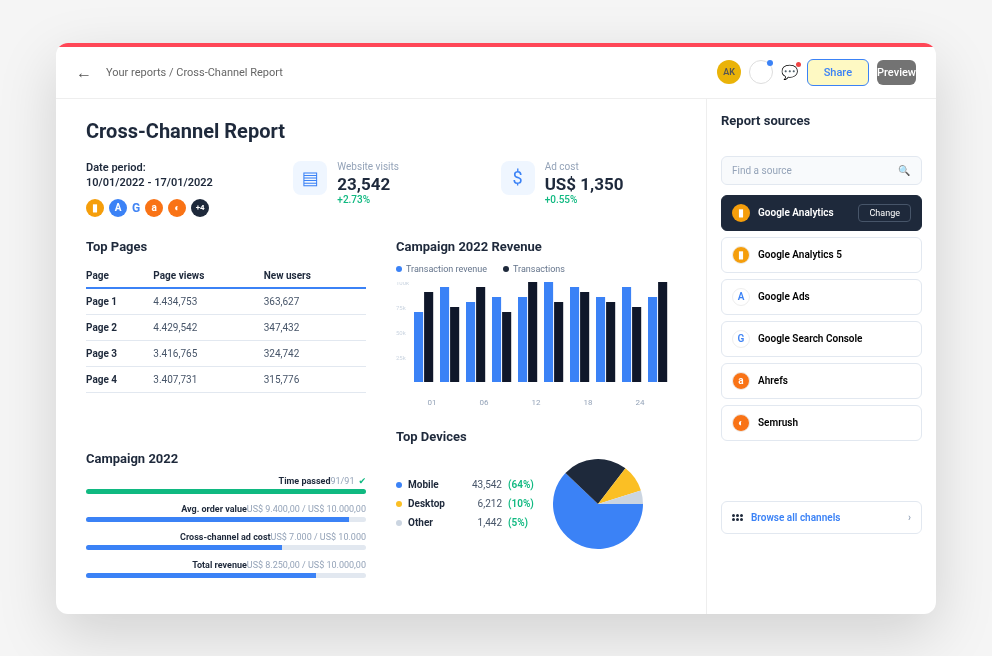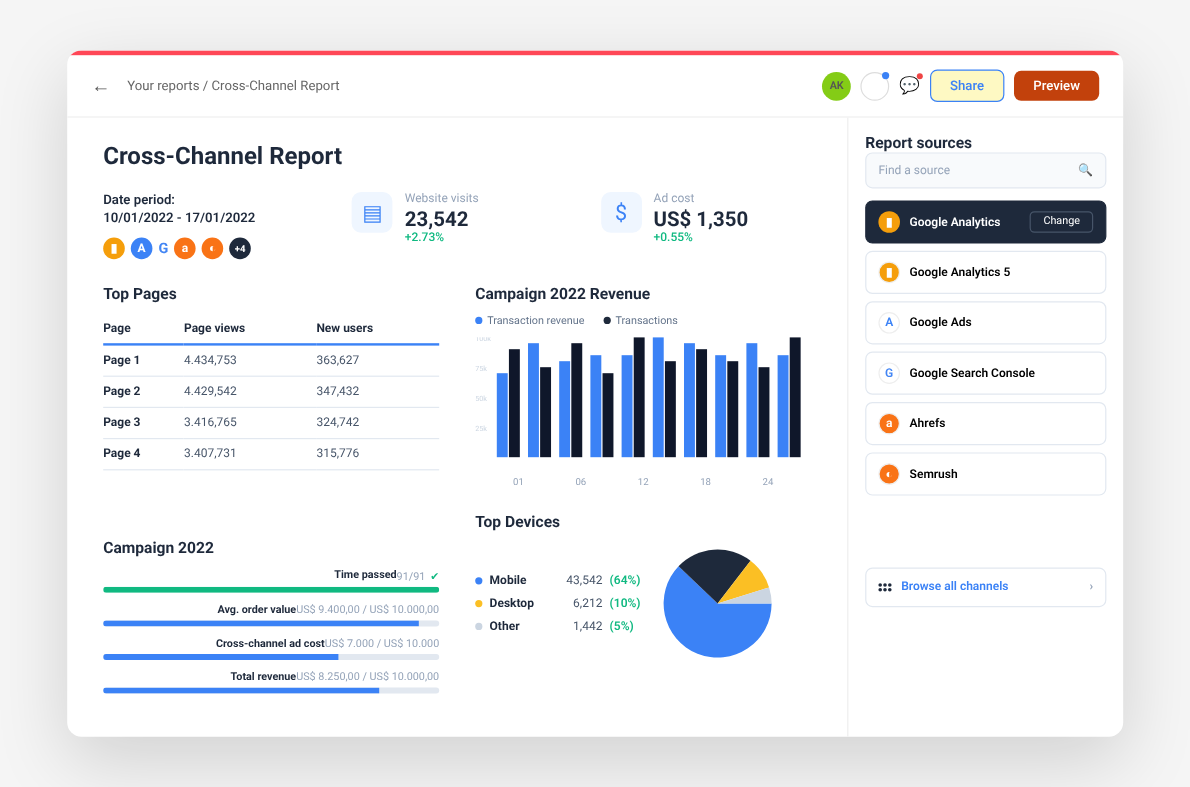"AK" .avatar { background: #84cc16 -> #eab308 }
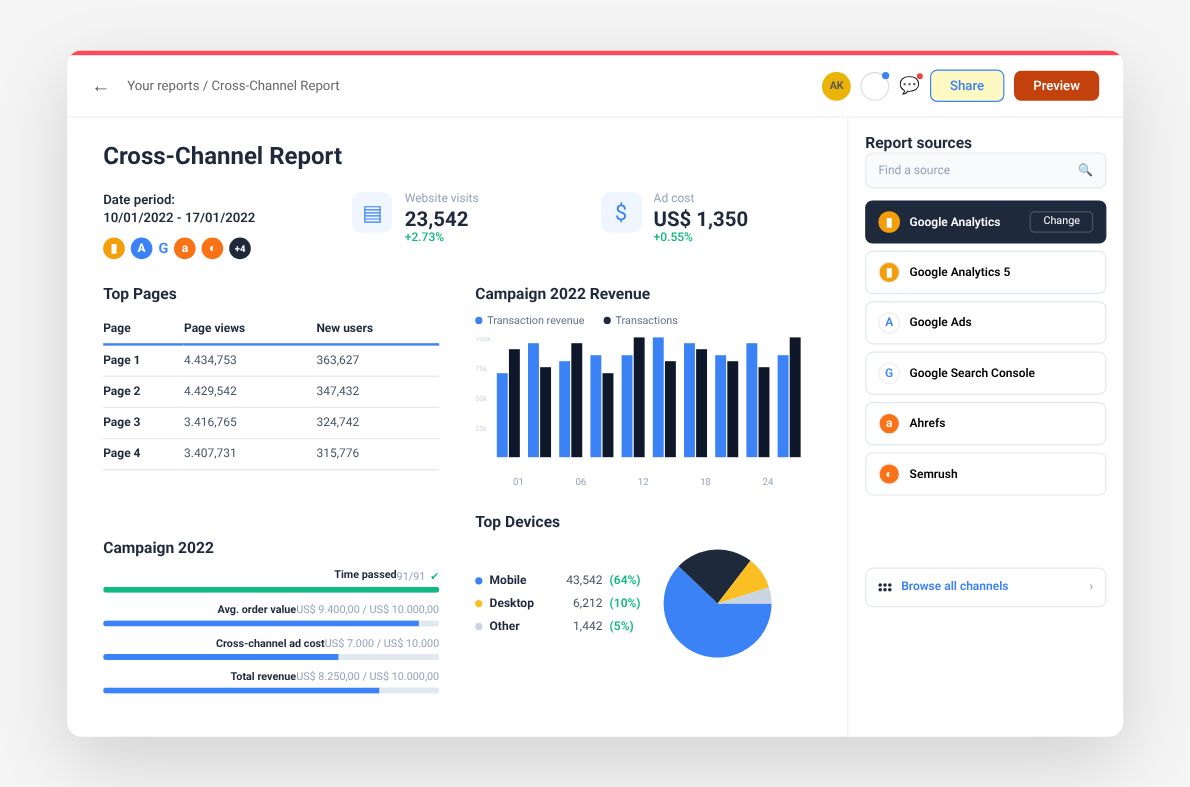"Preview" .btn-primary { background: #c2410c -> #737373; padding: 6px 16px -> 6px 0 }
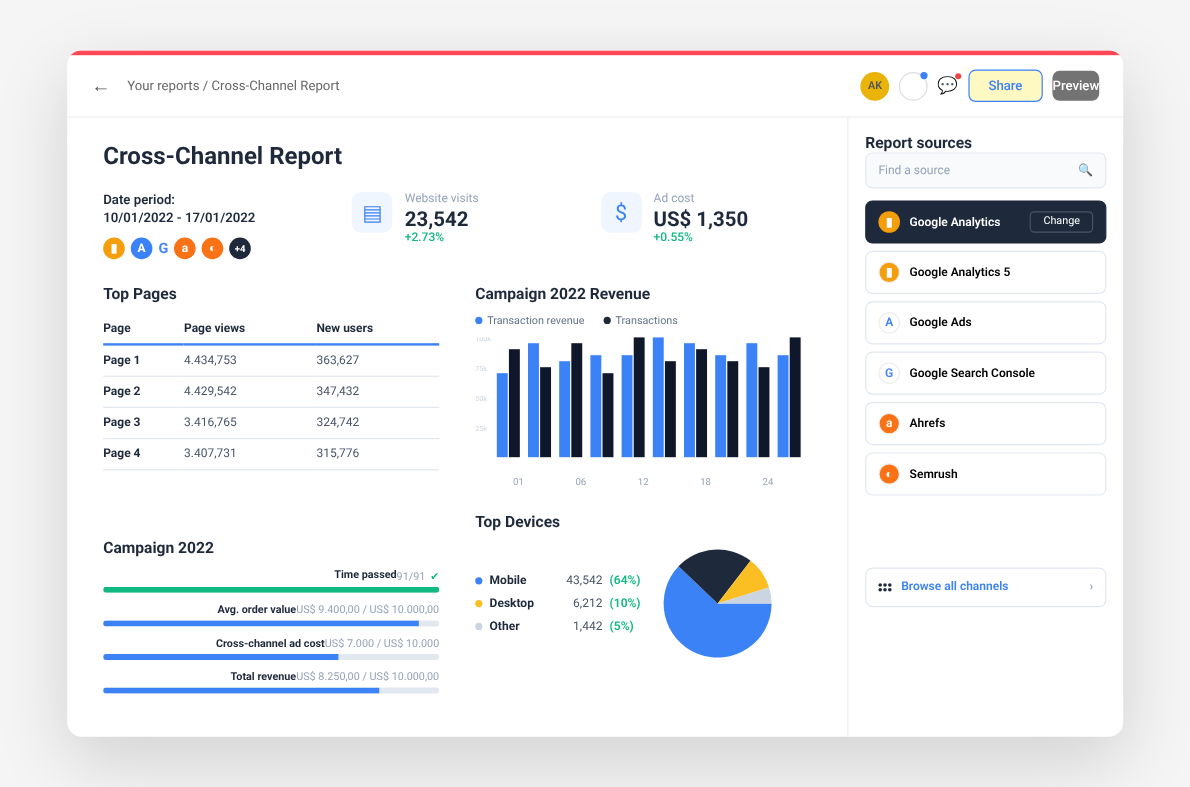"Report sources" .sidebar h3 { margin-bottom: 0 -> 28px }
